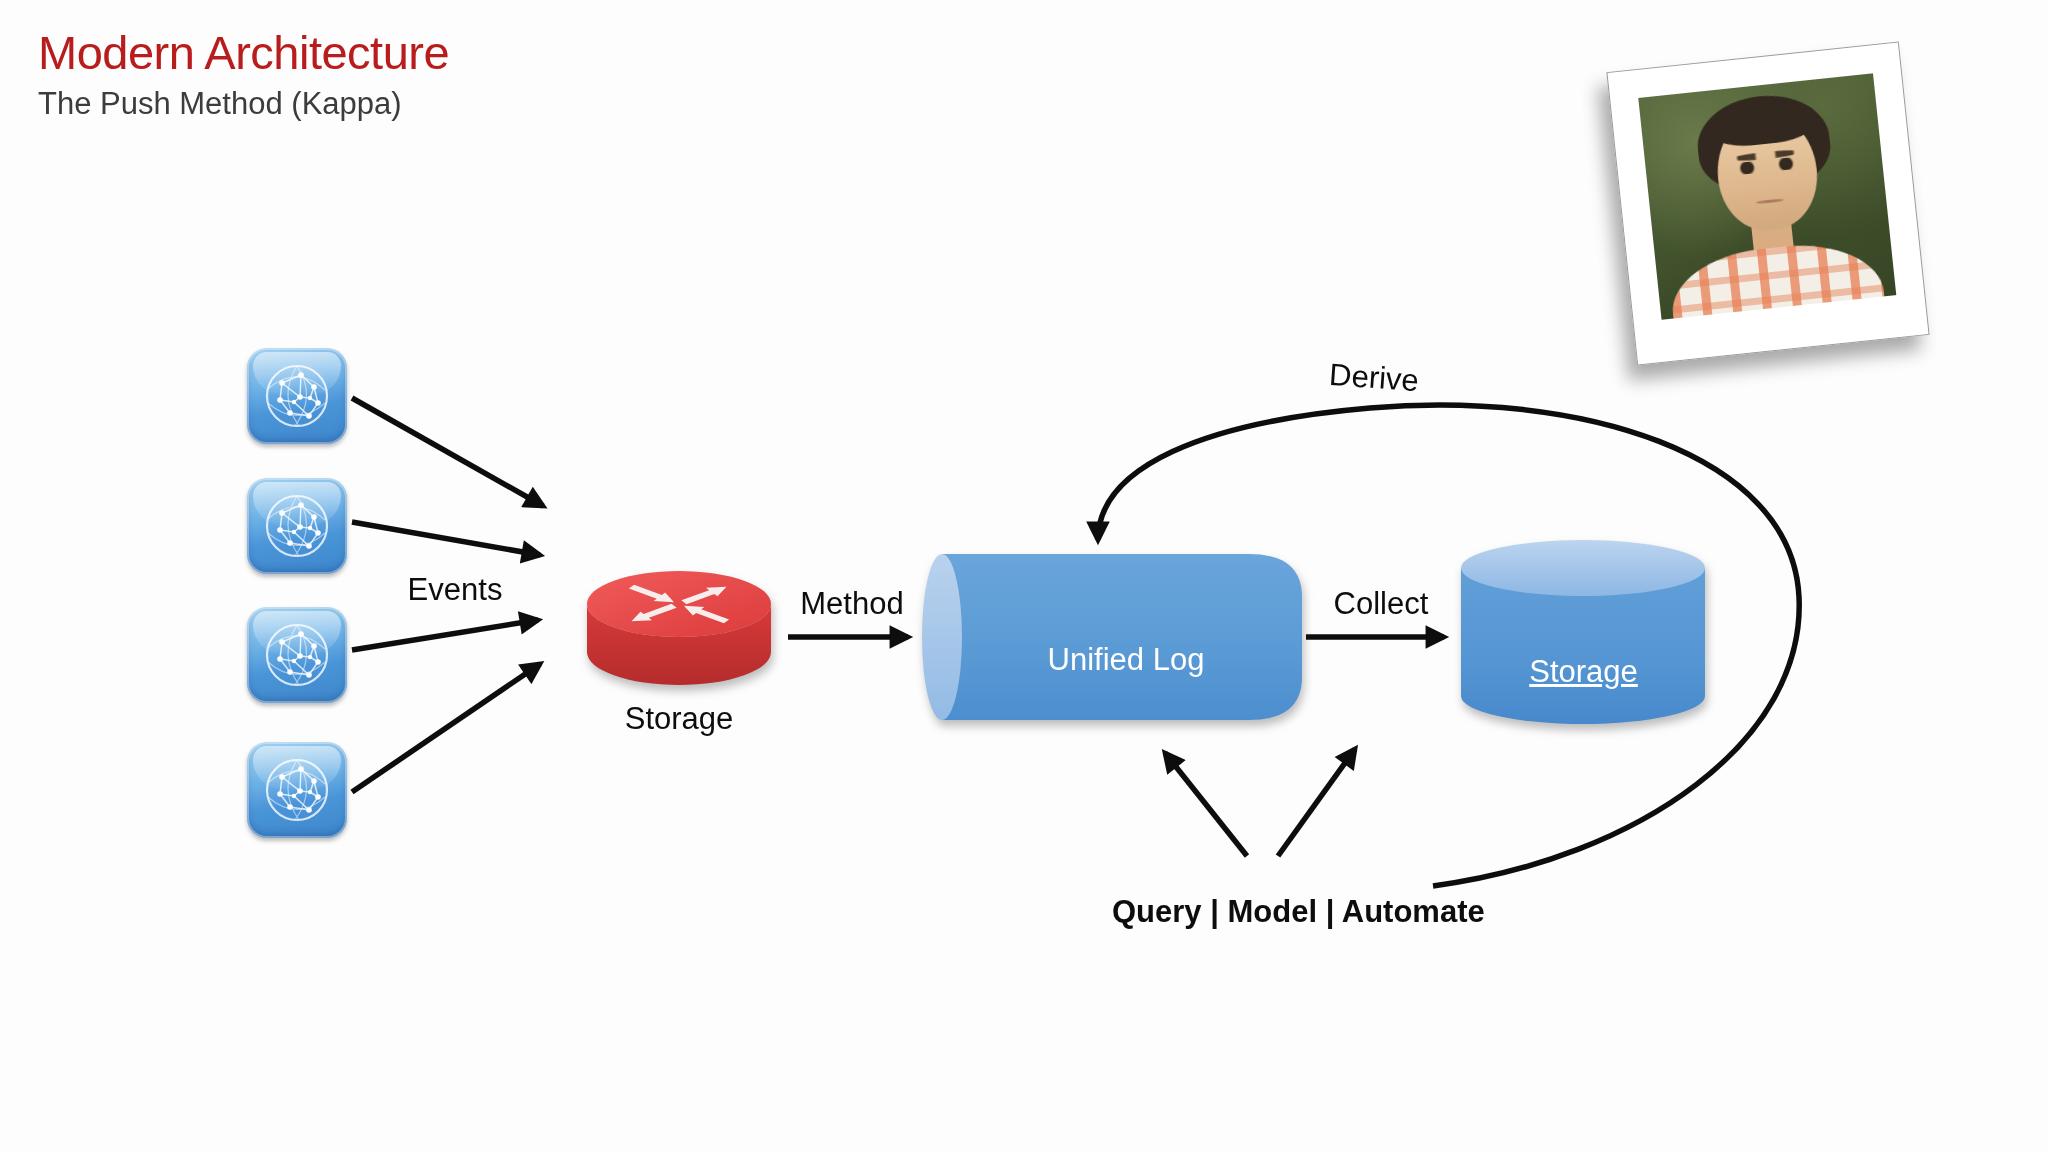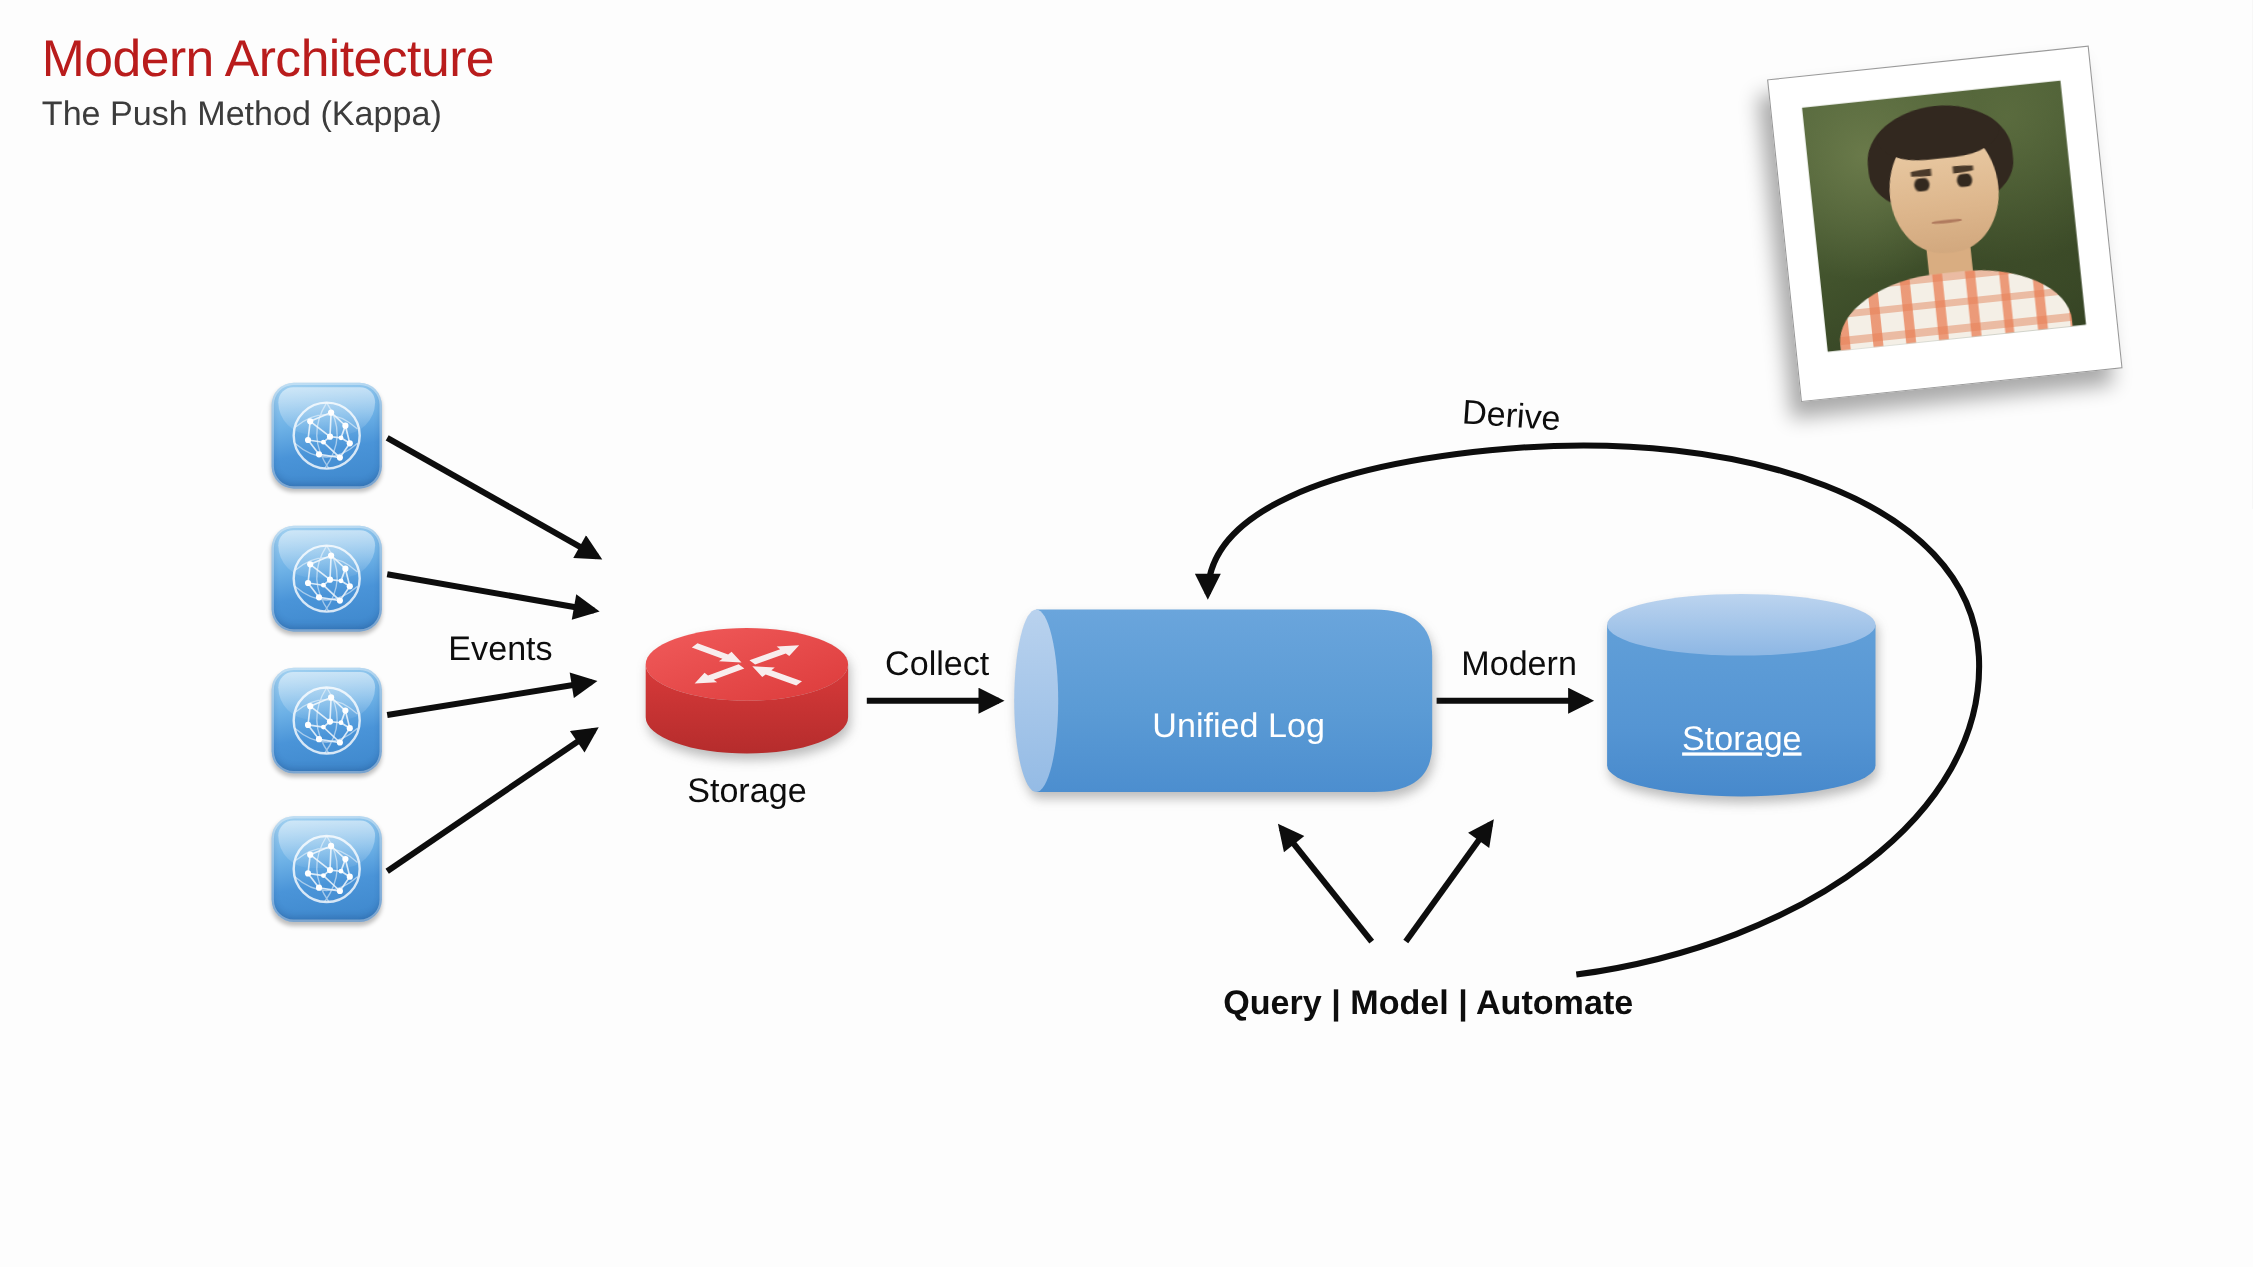"Collect" div.lbl { text: Collect -> Method }
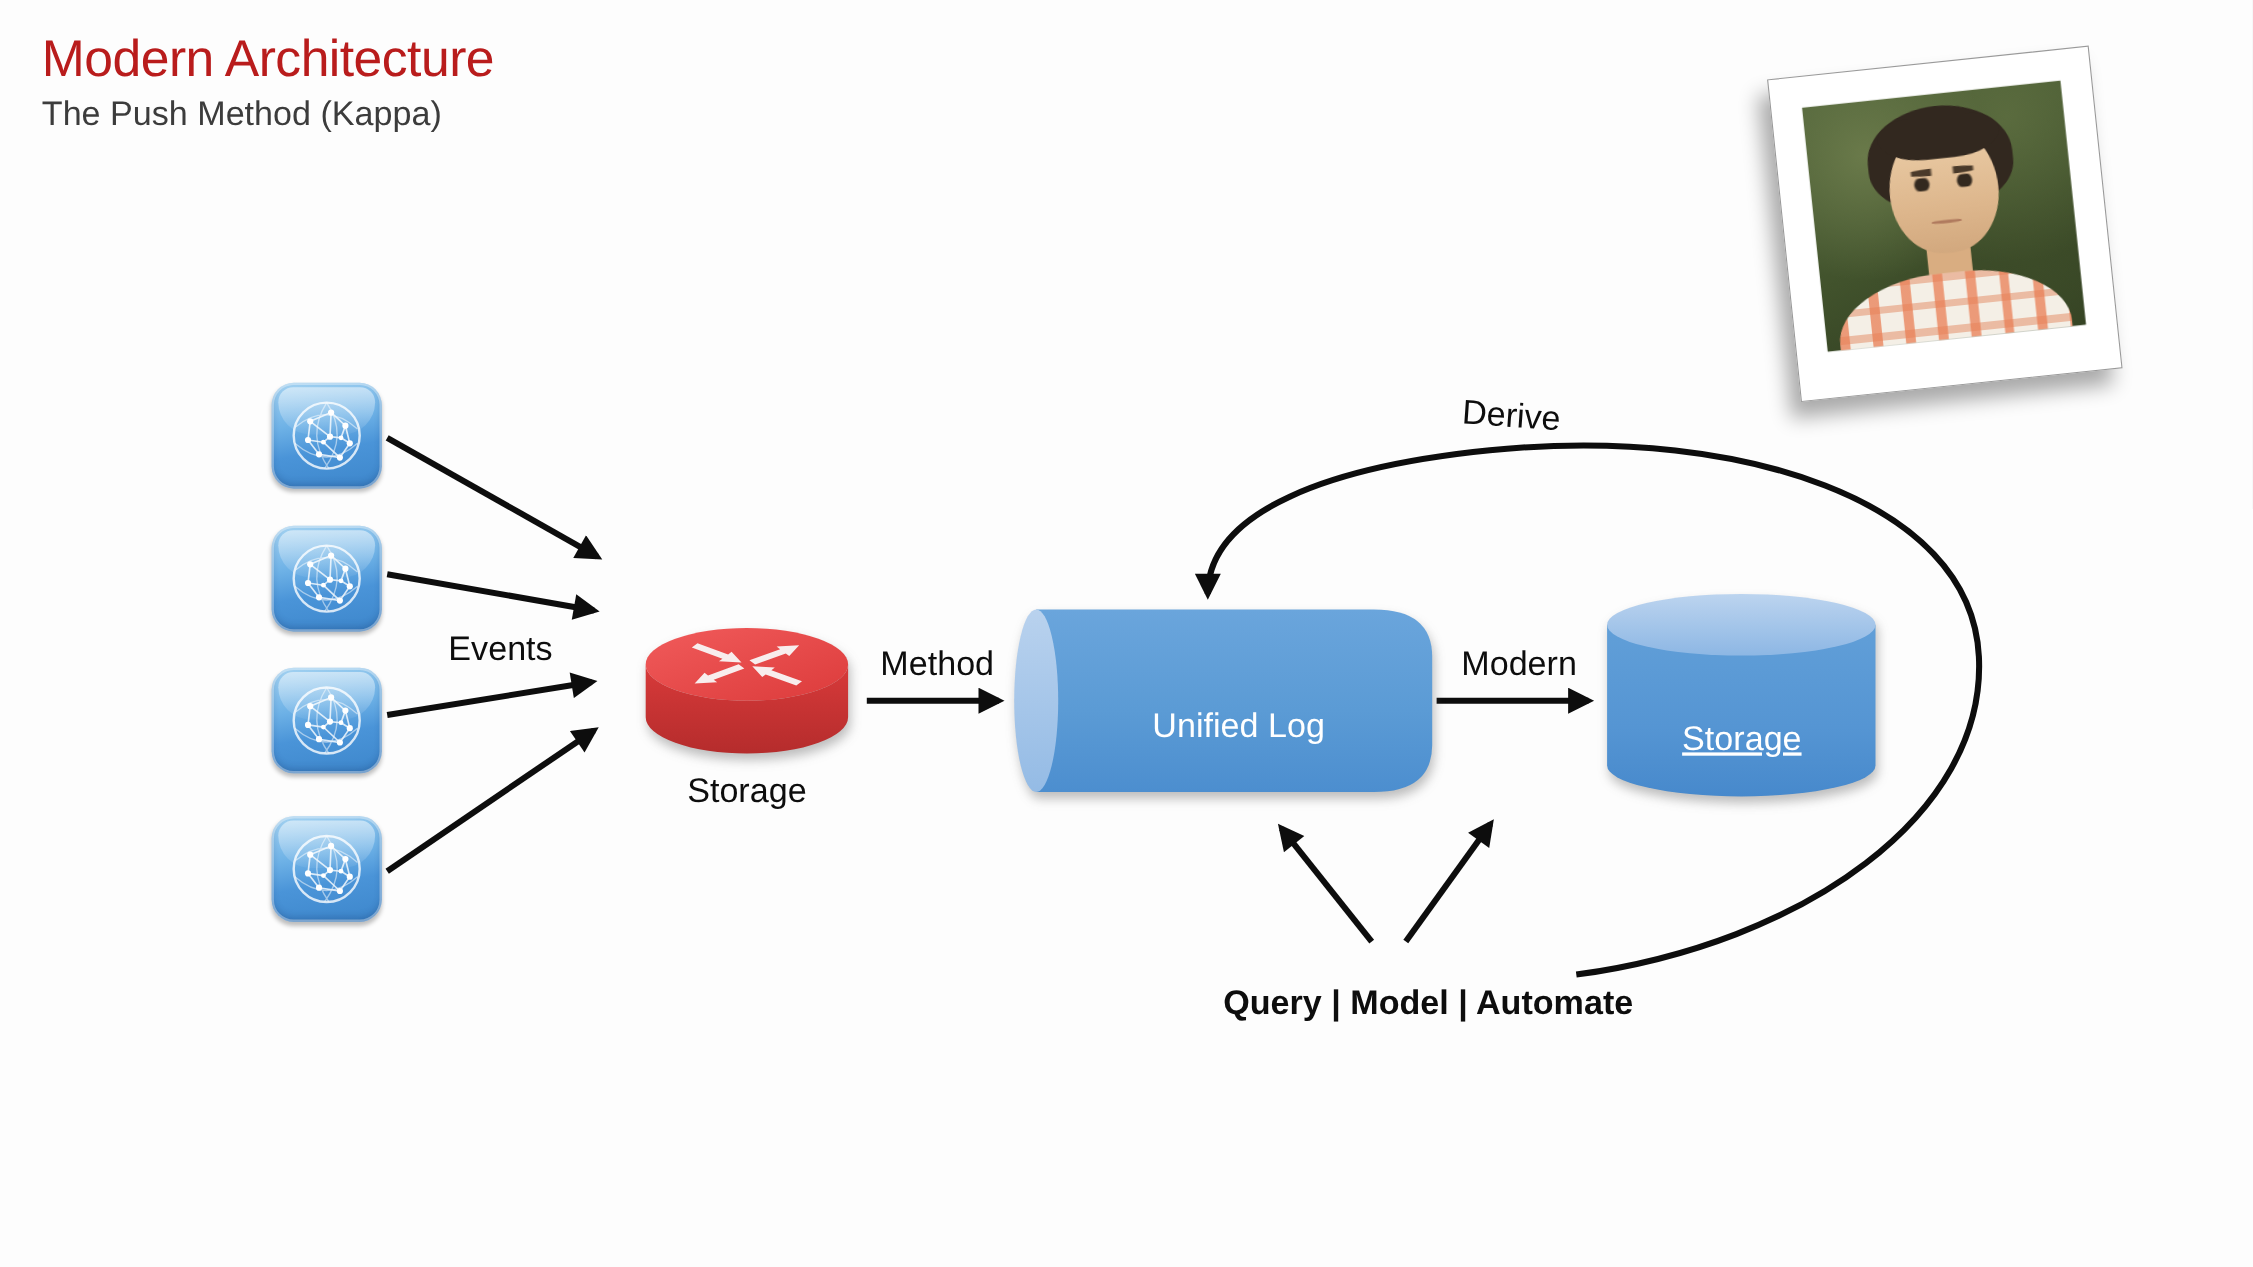"Modern" div.lbl { text: Modern -> Collect }
